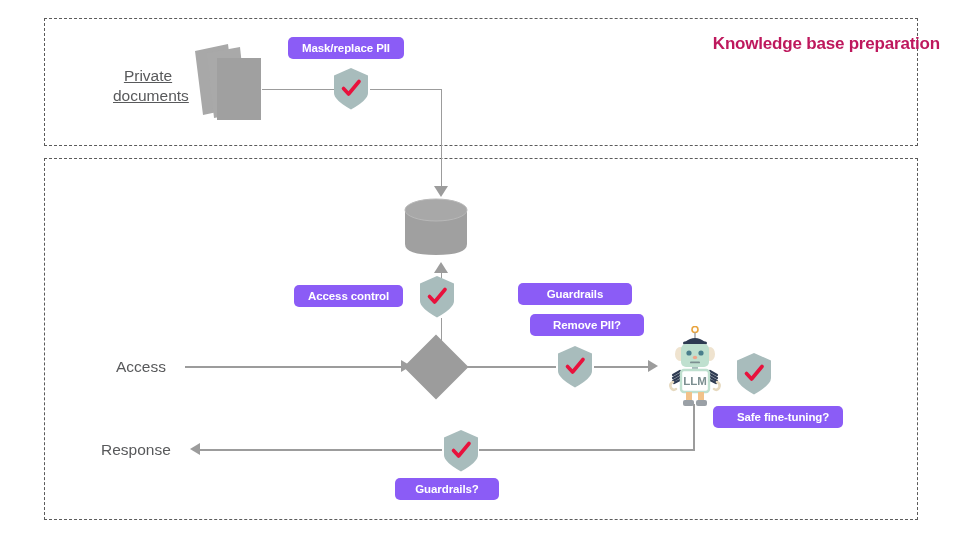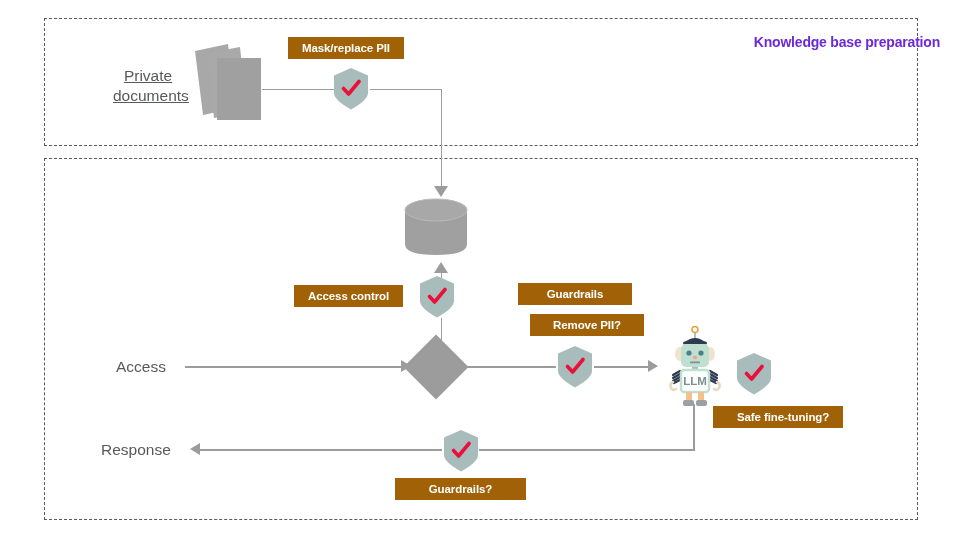"Mask/replace PII" .pill { background: #a16207 -> #8b5cf6; border-radius: 0 -> 5px }
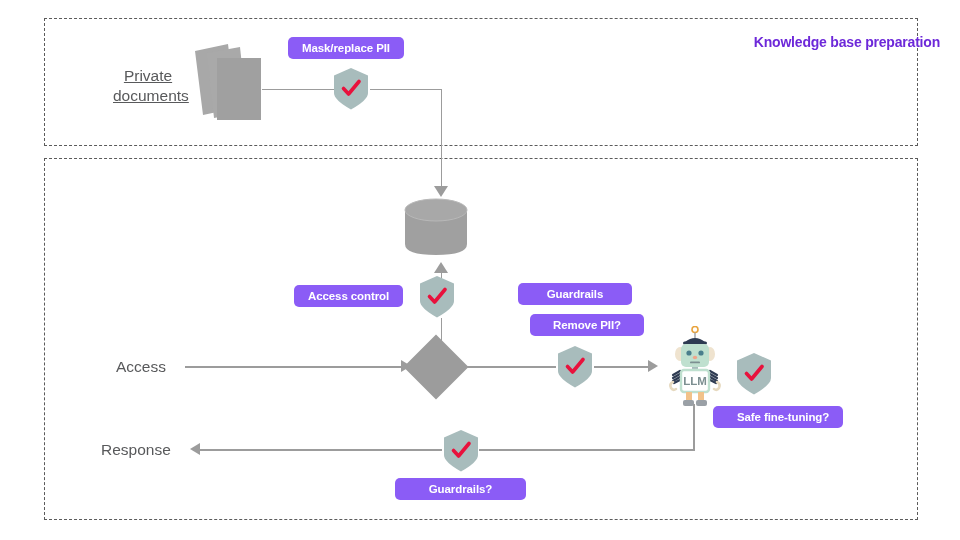"Knowledge base preparation" .section-title { color: #6d28d9 -> #be185d; font-size: 14px -> 17px }
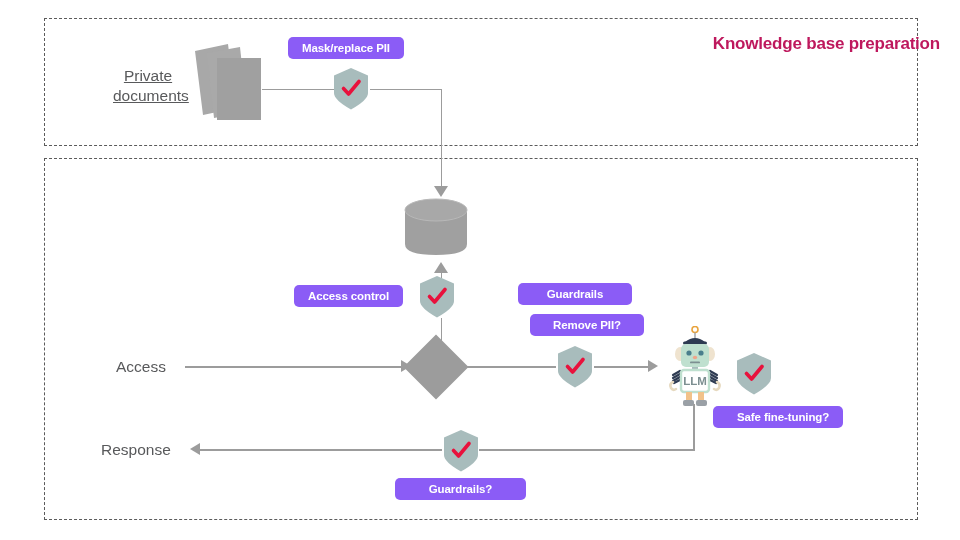"Guardrails?" #pill-guardrails2 { width: 131px -> 104px }
